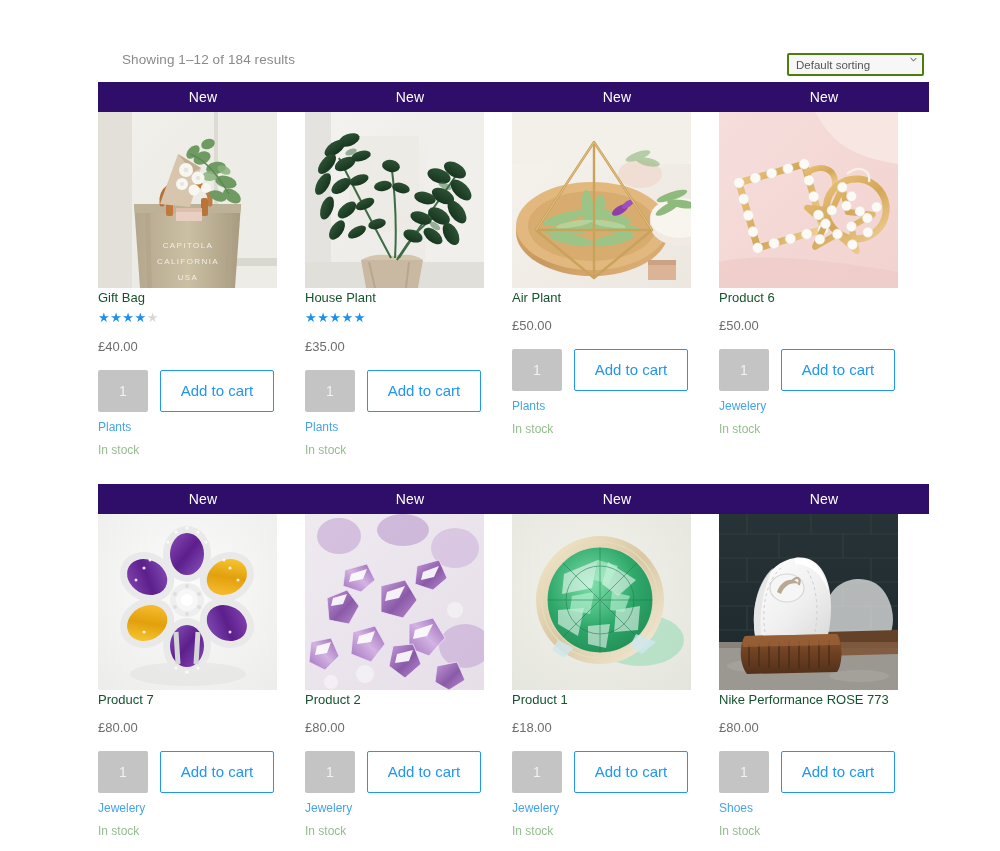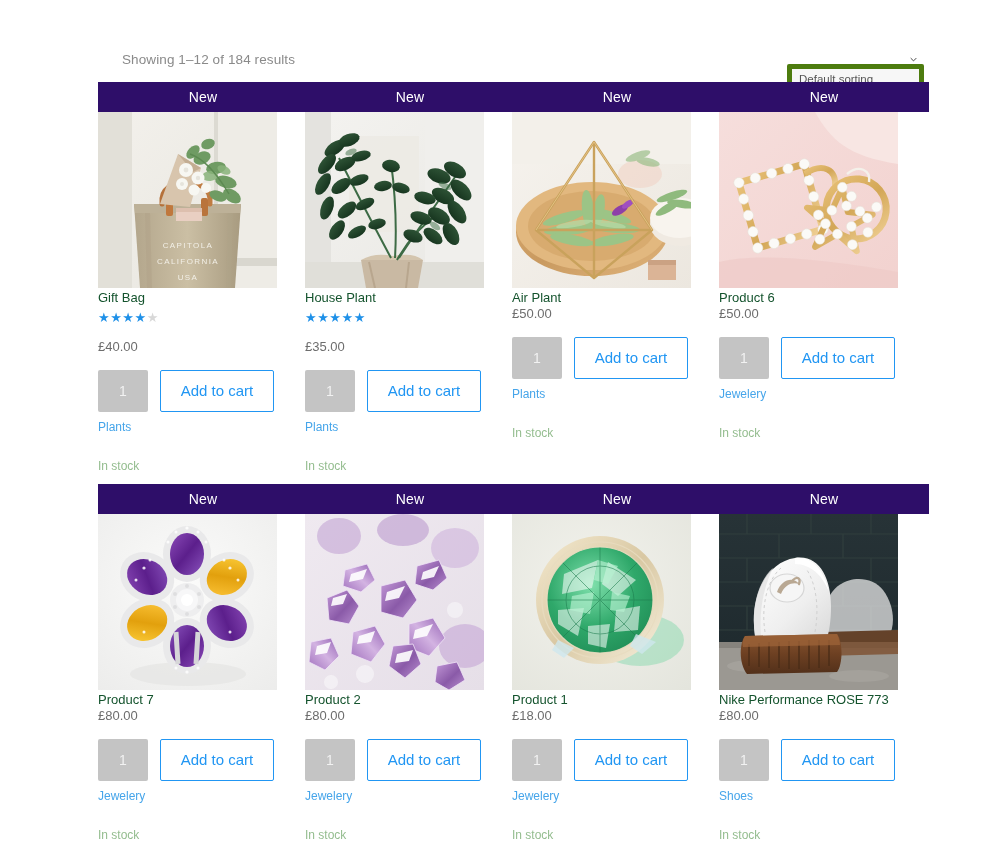"Default sorting" .ordering-select { border: 5px solid #4d7c0f -> 2px solid #4d7c0f; top: 16px -> 5px }
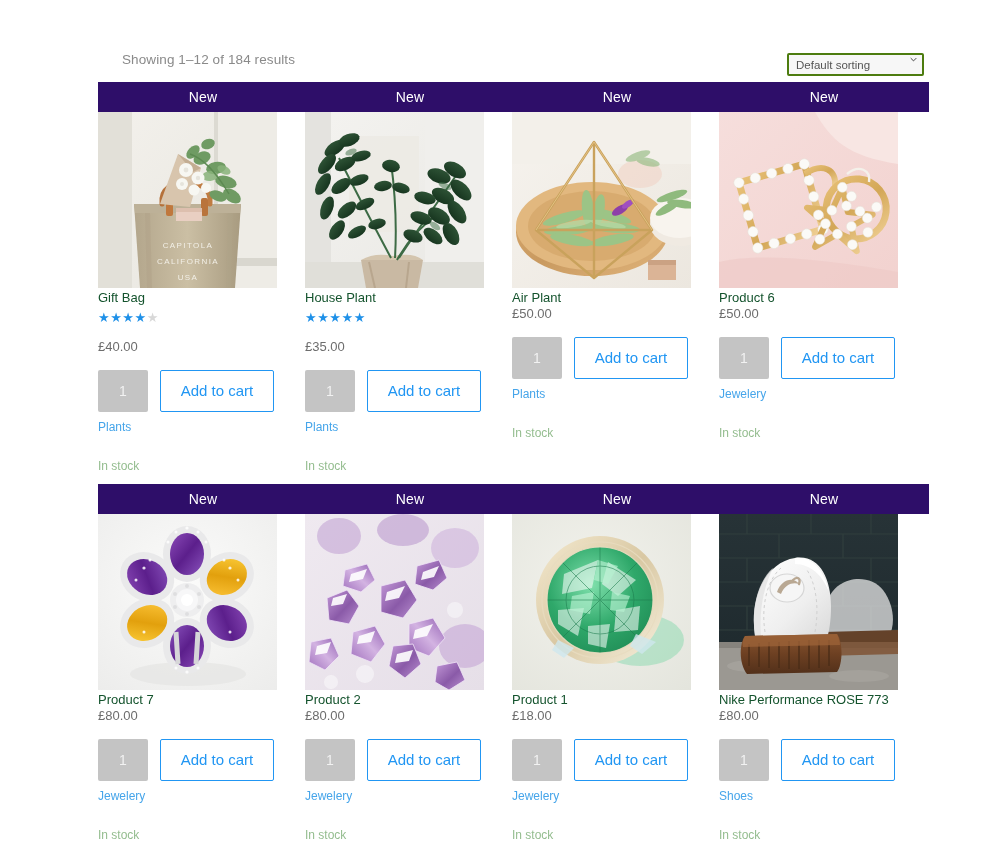"£50.00" .no-rating .price { margin-top: 0 -> 12px }
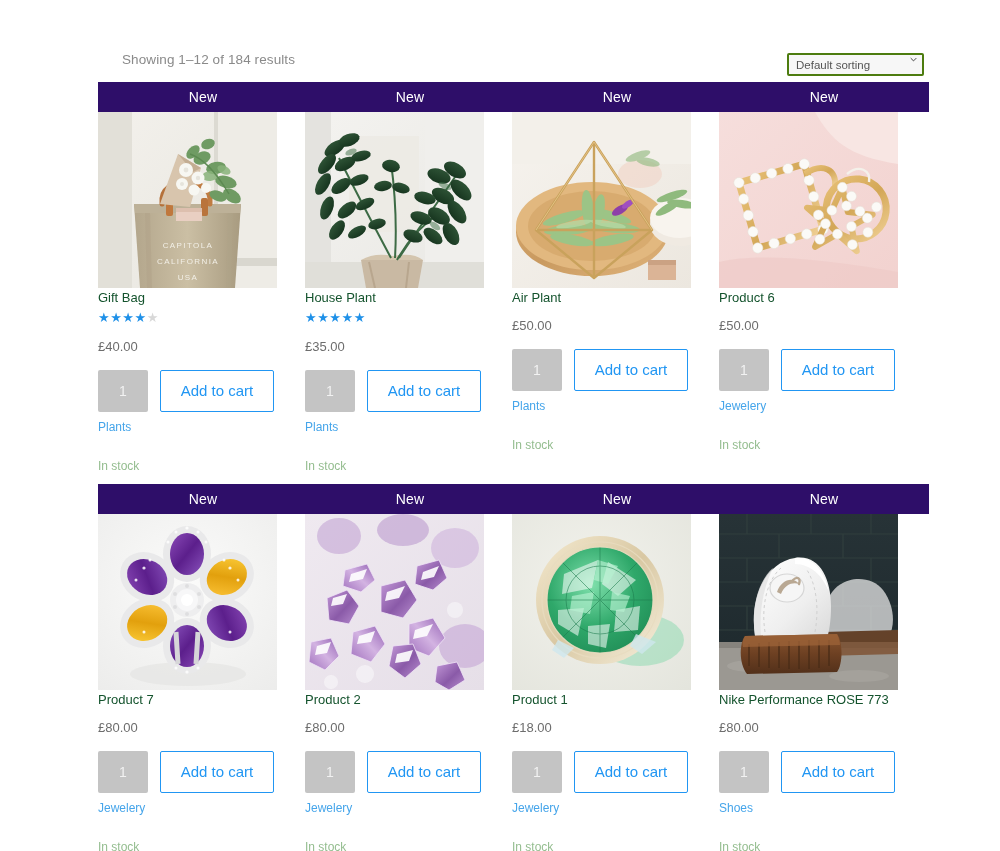"In stock" .stock { margin-top: 24px -> 8px }
